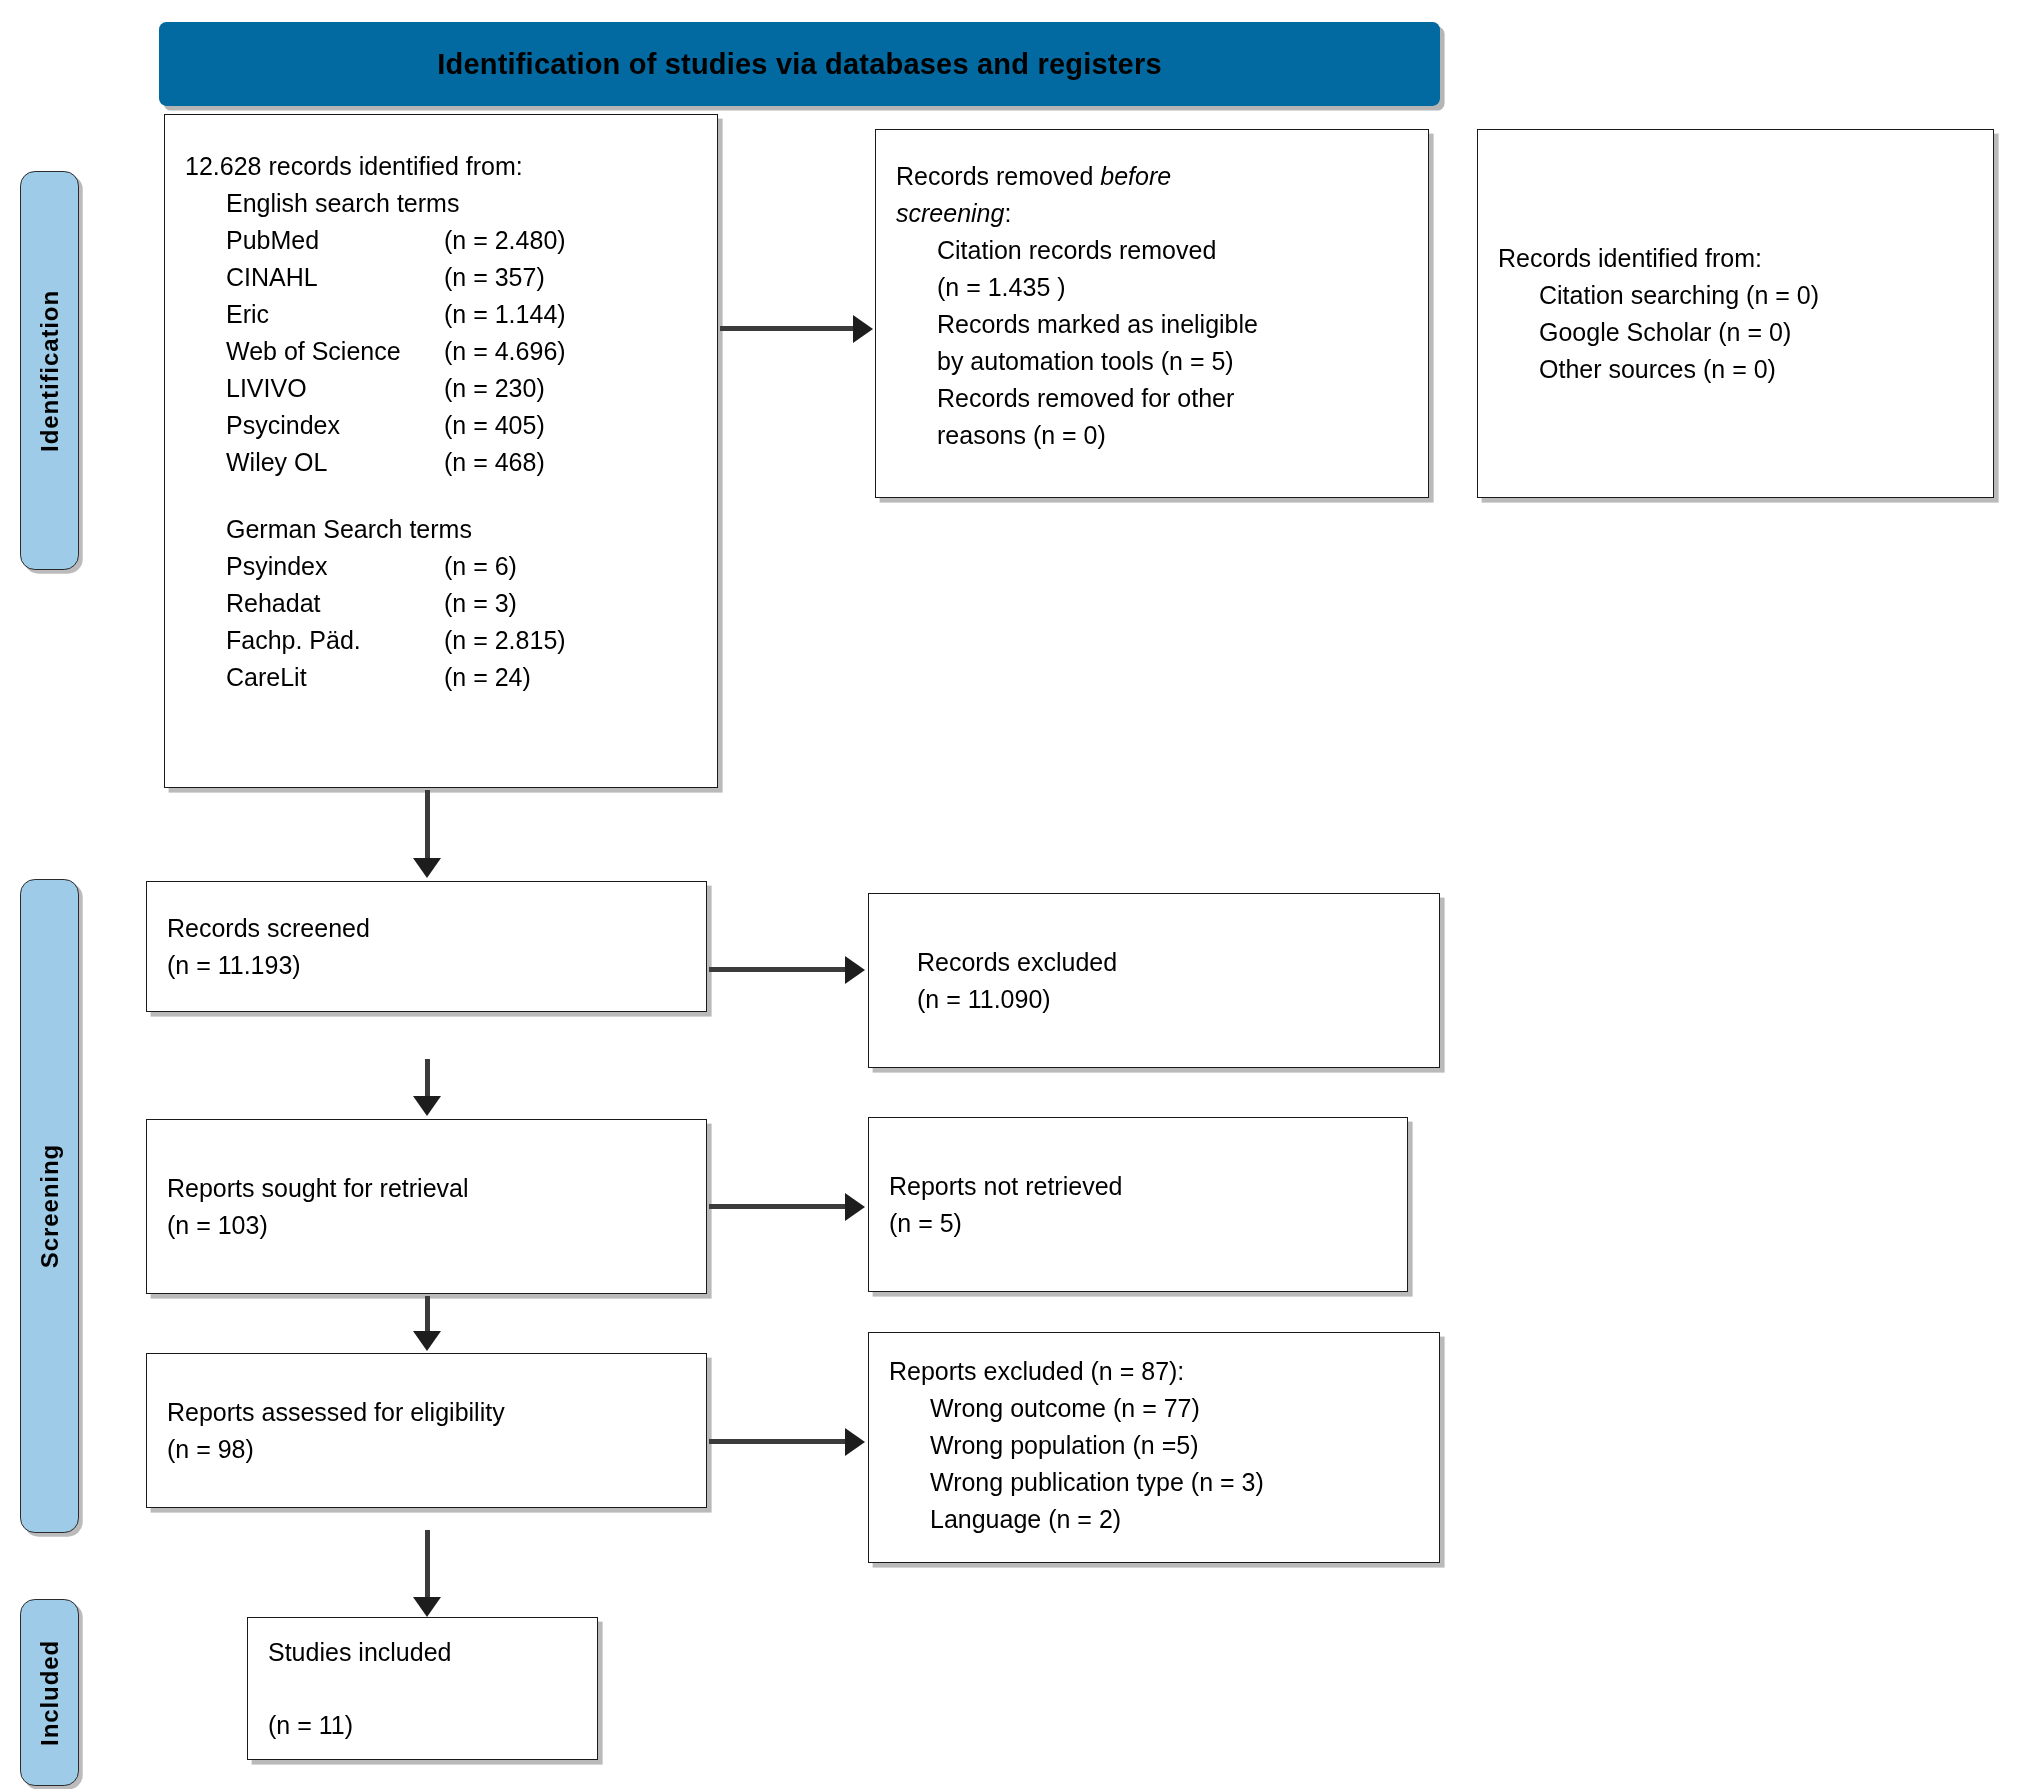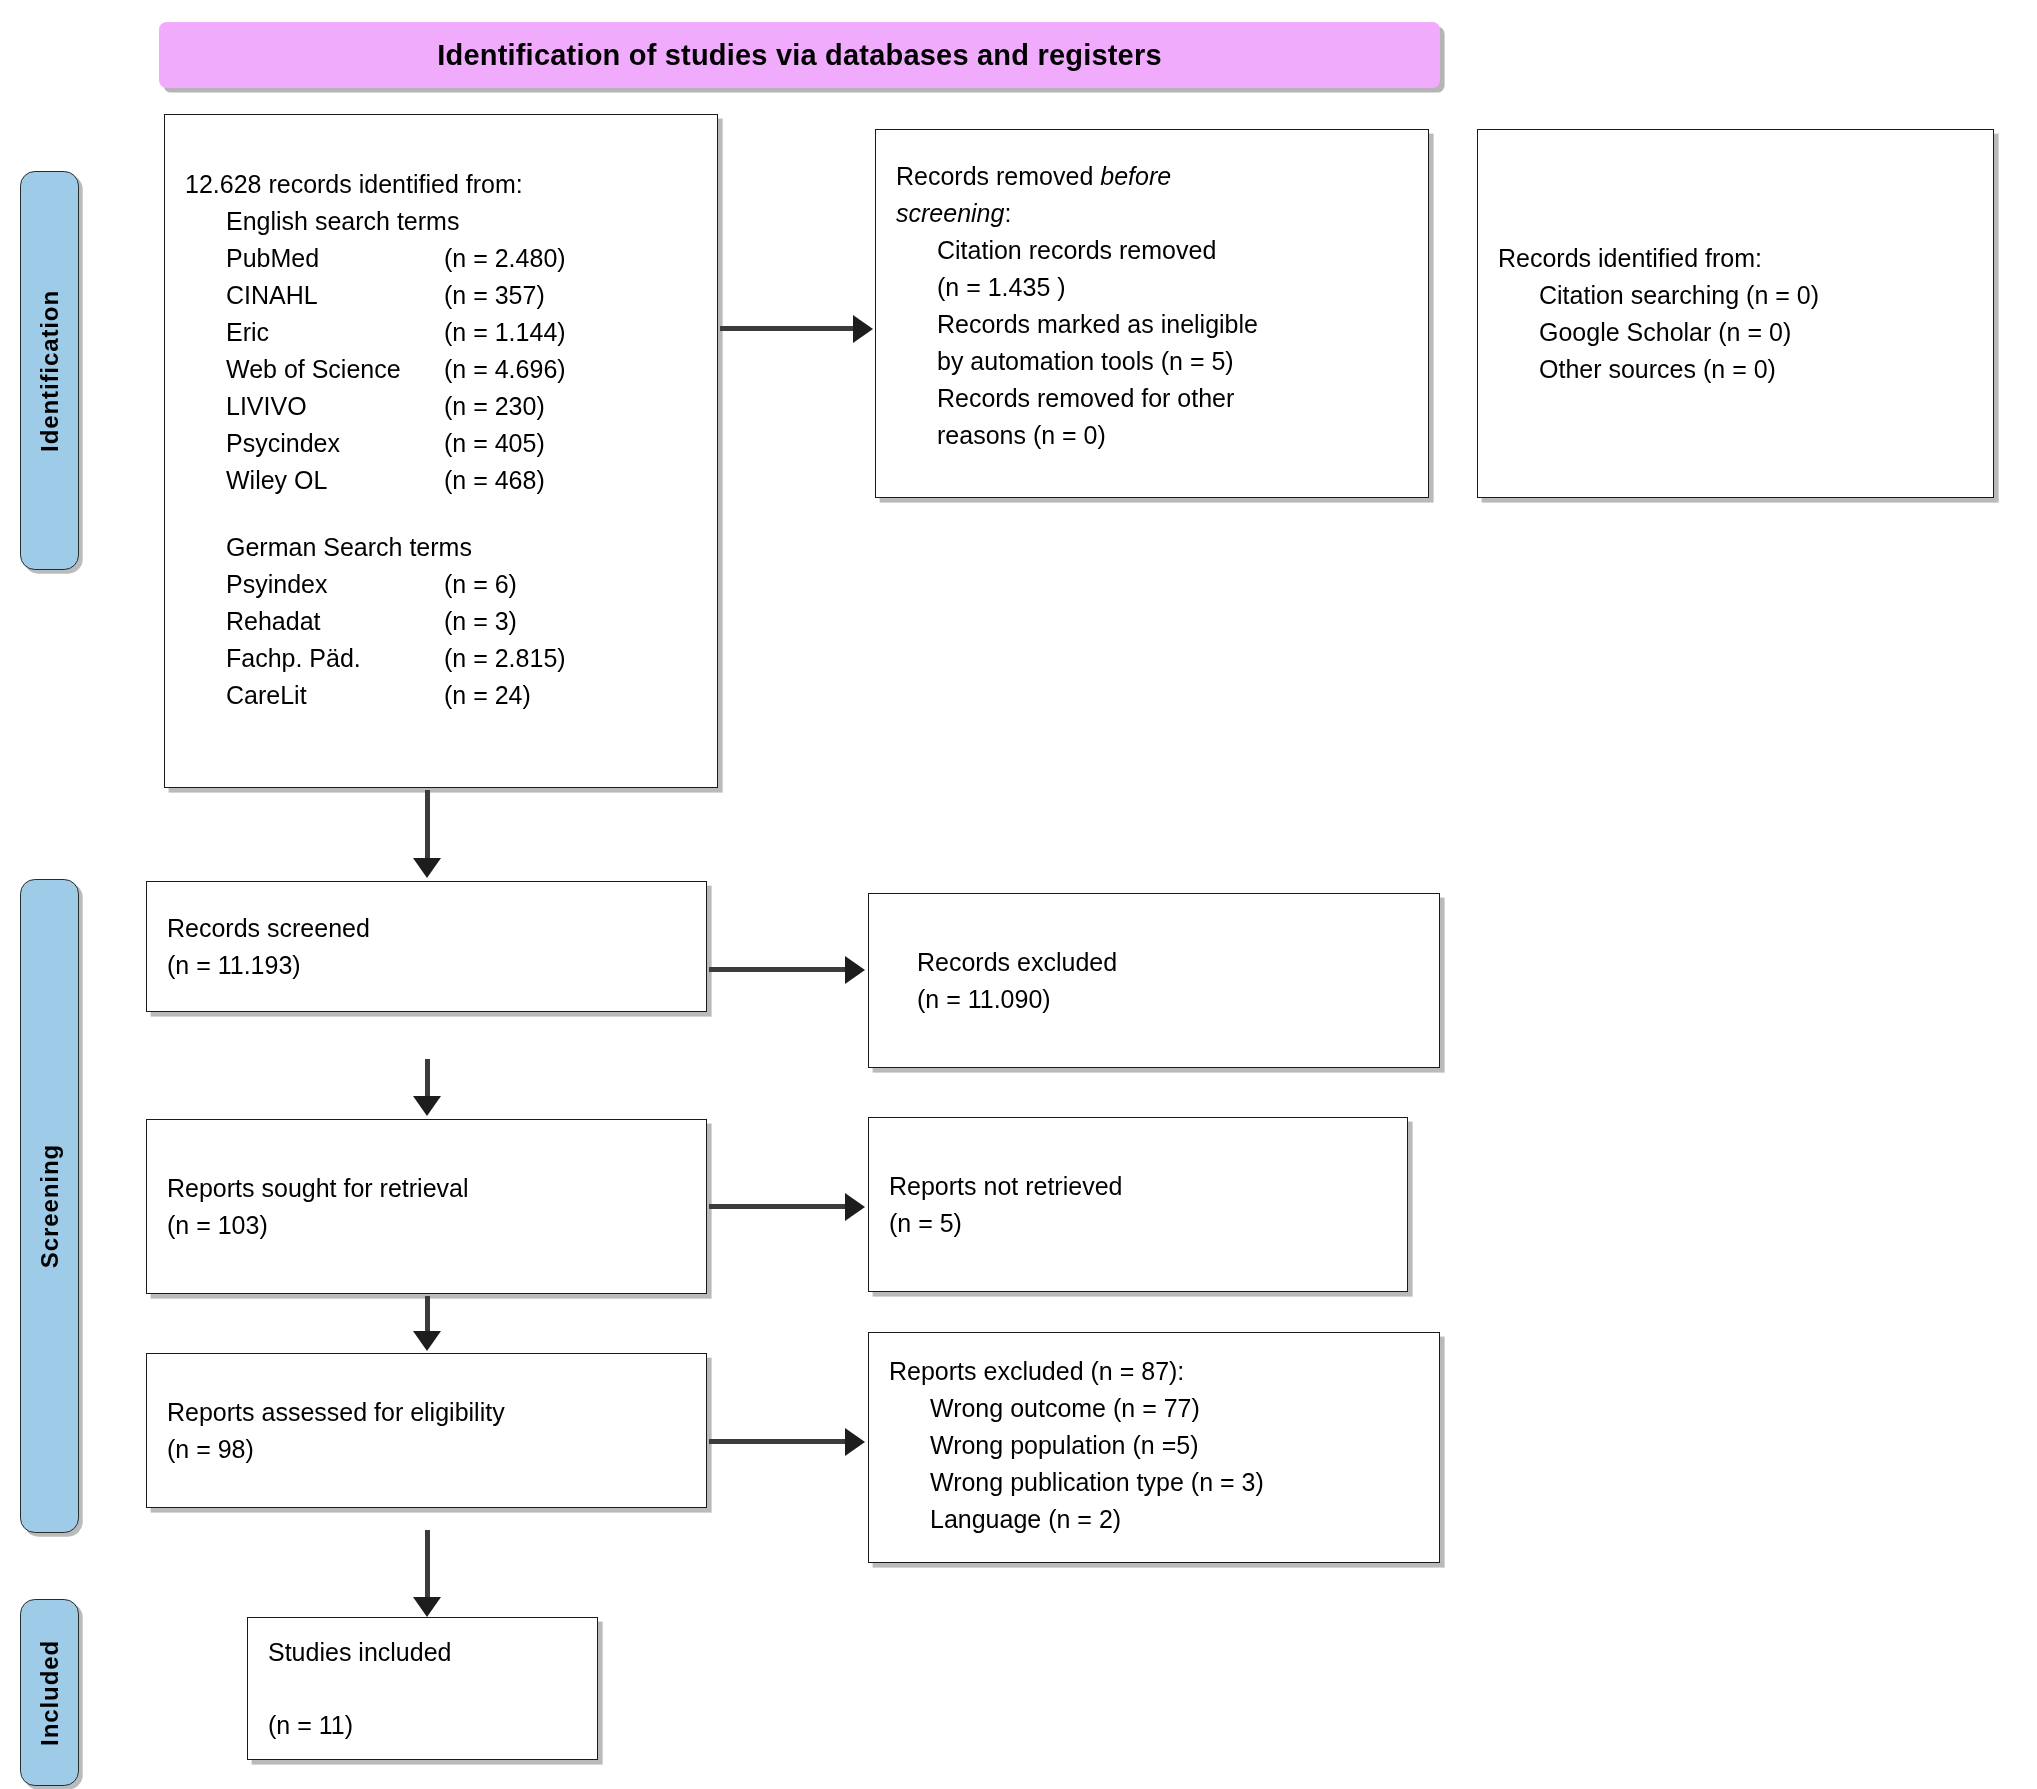"Identification of studies via databases" .banner { background: #f0abfc -> #0369a1; height: 66px -> 84px }
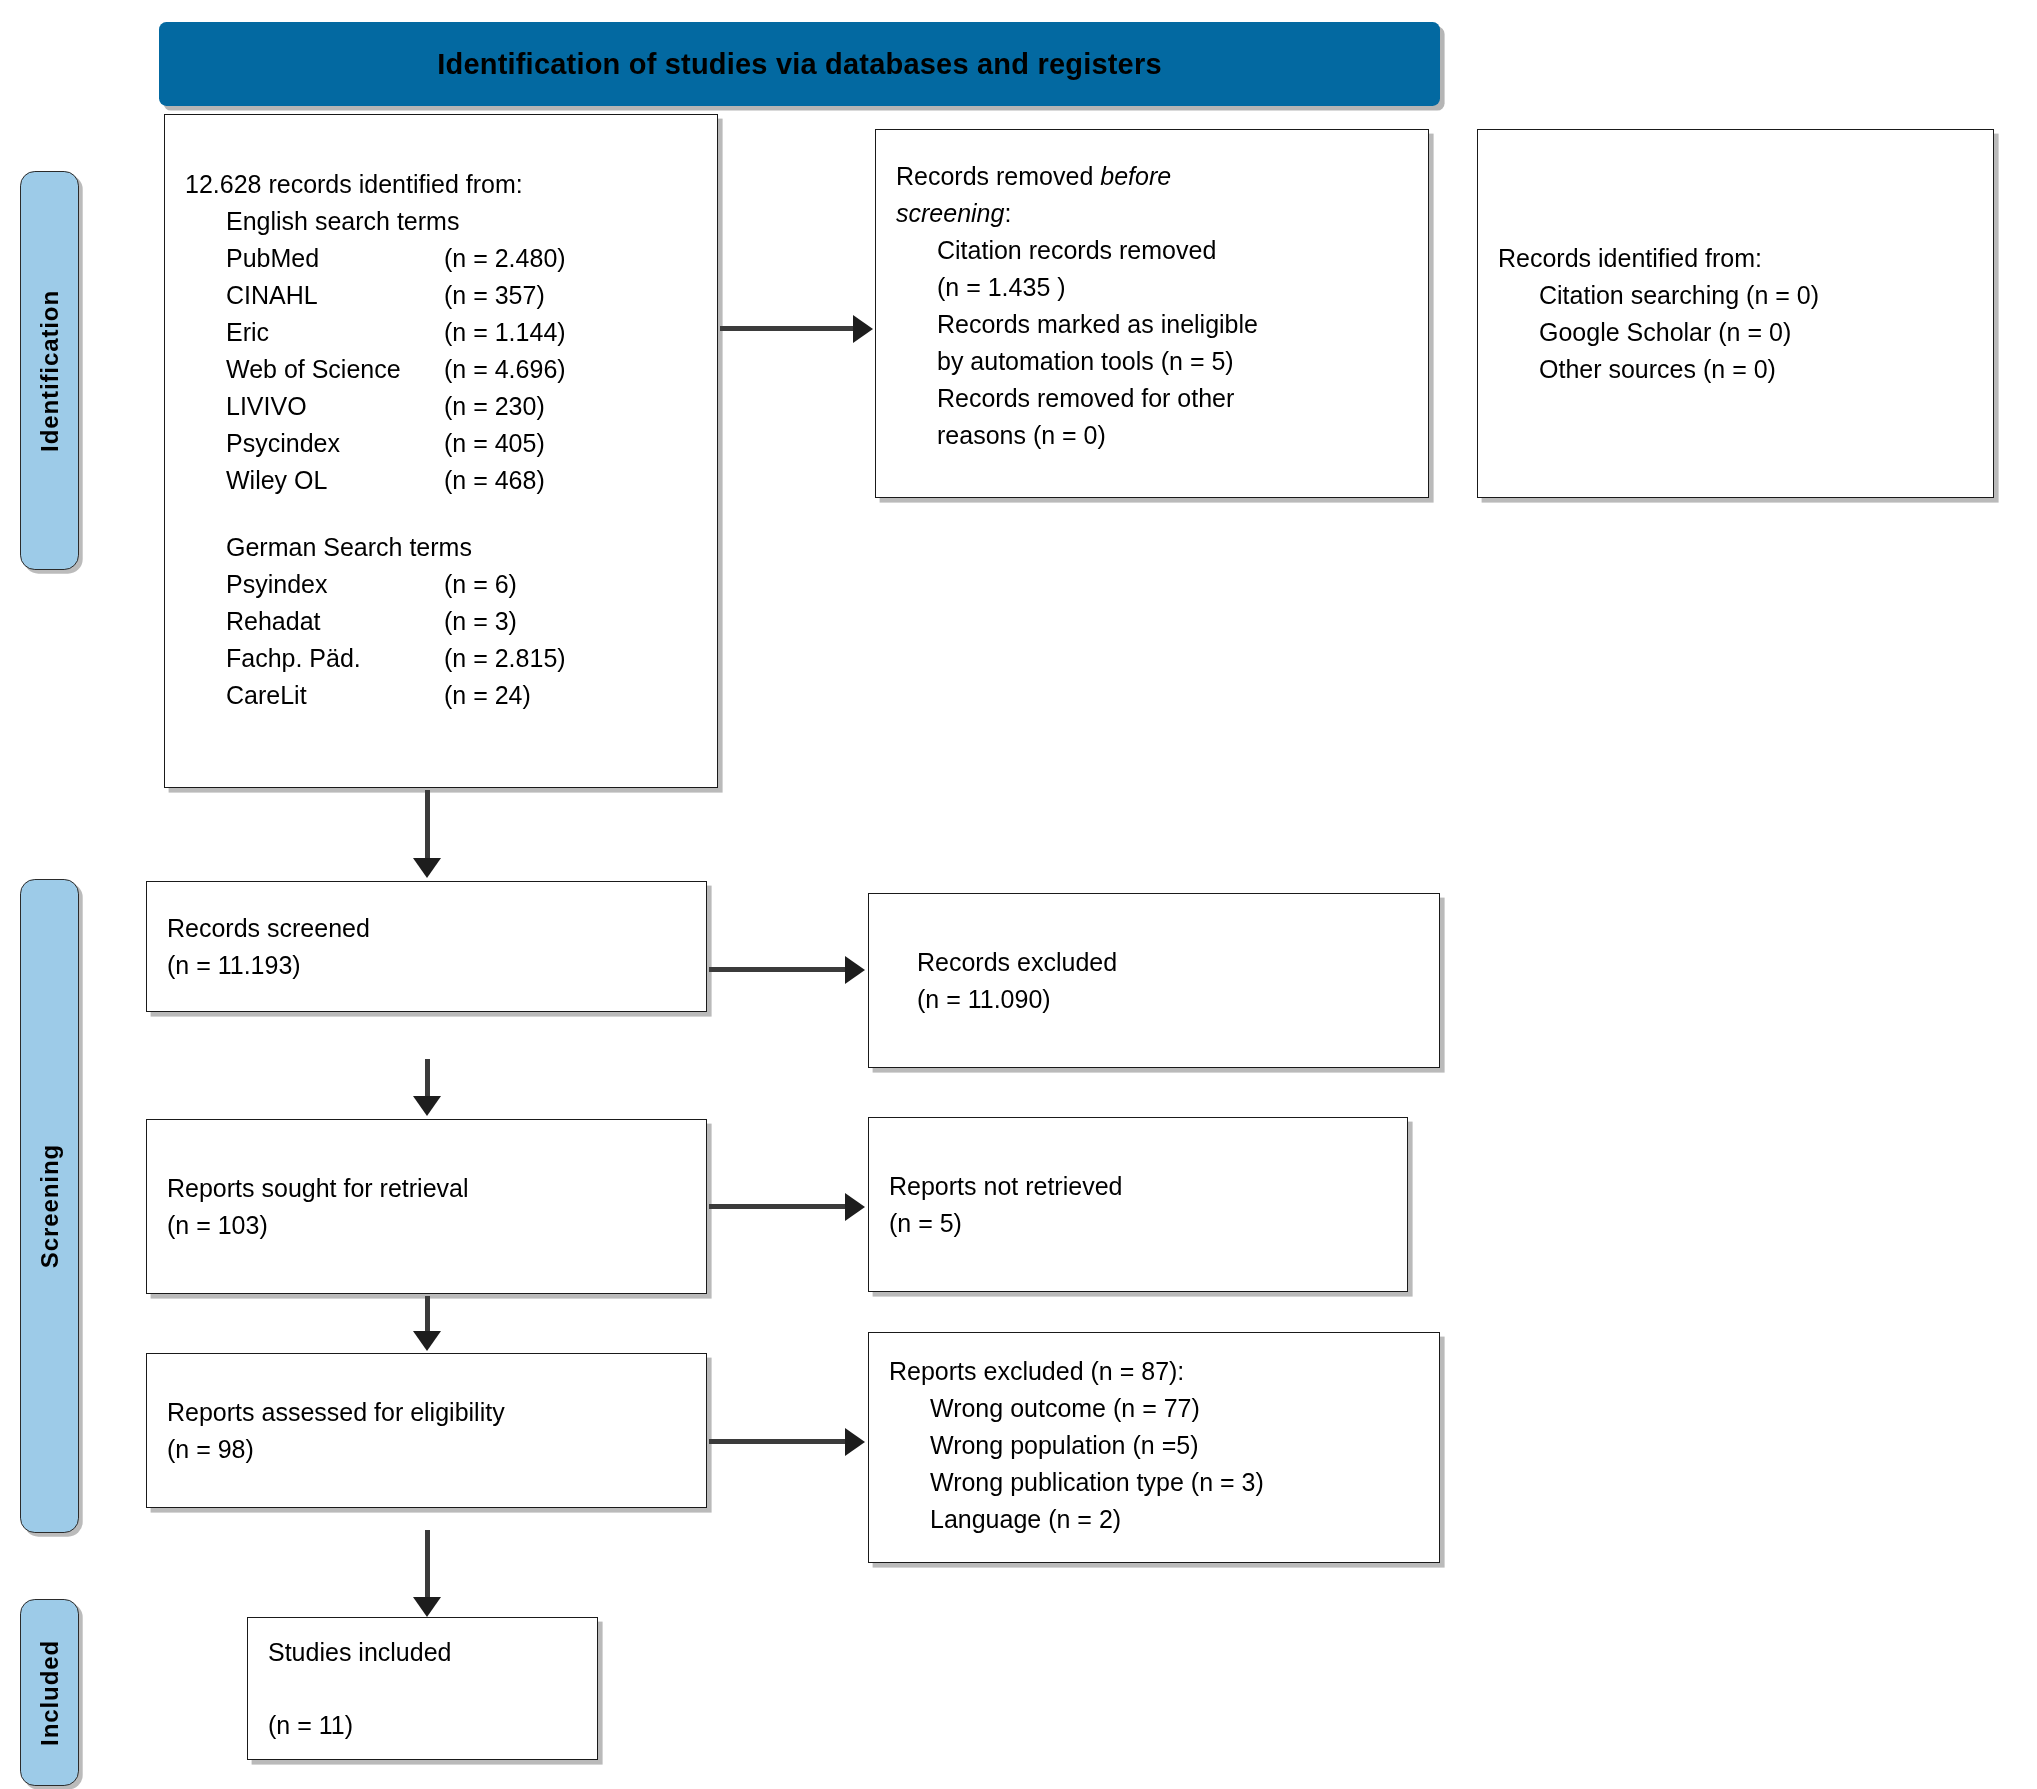"12.628 records identified from:" #box-identified-db { padding-top: 51px -> 33px }
